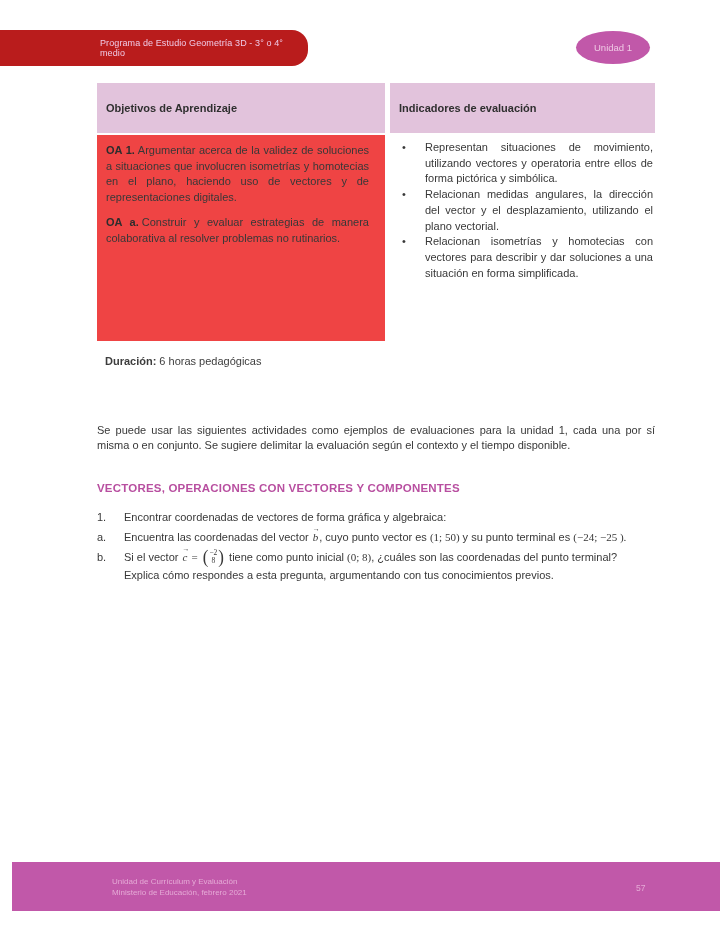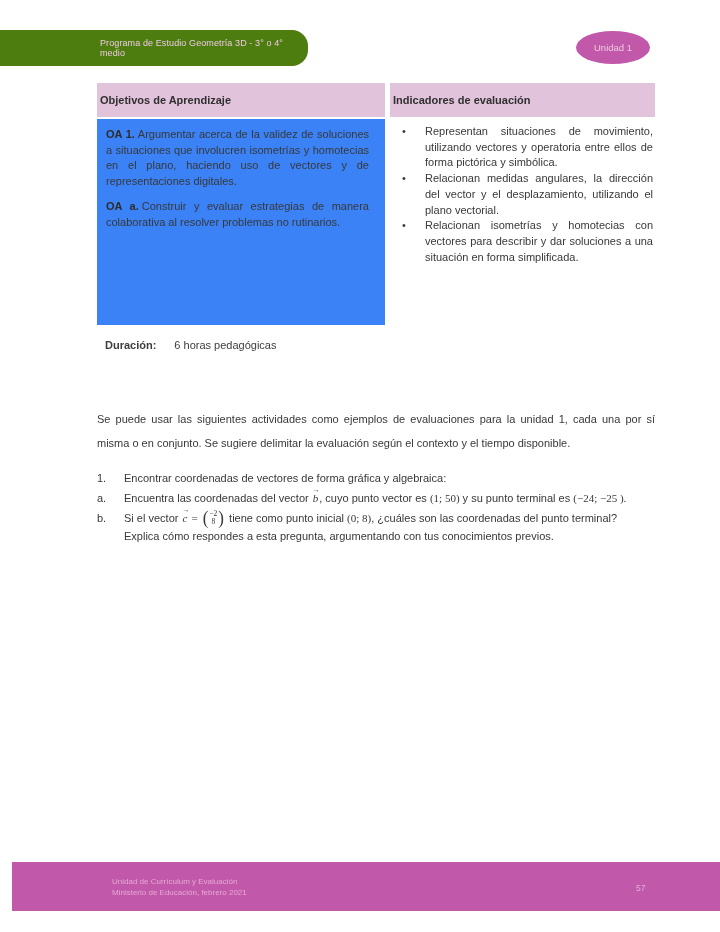"Programa de Estudio Geometría 3D" .top-bar { background: #4d7c0f -> #b91c1c }
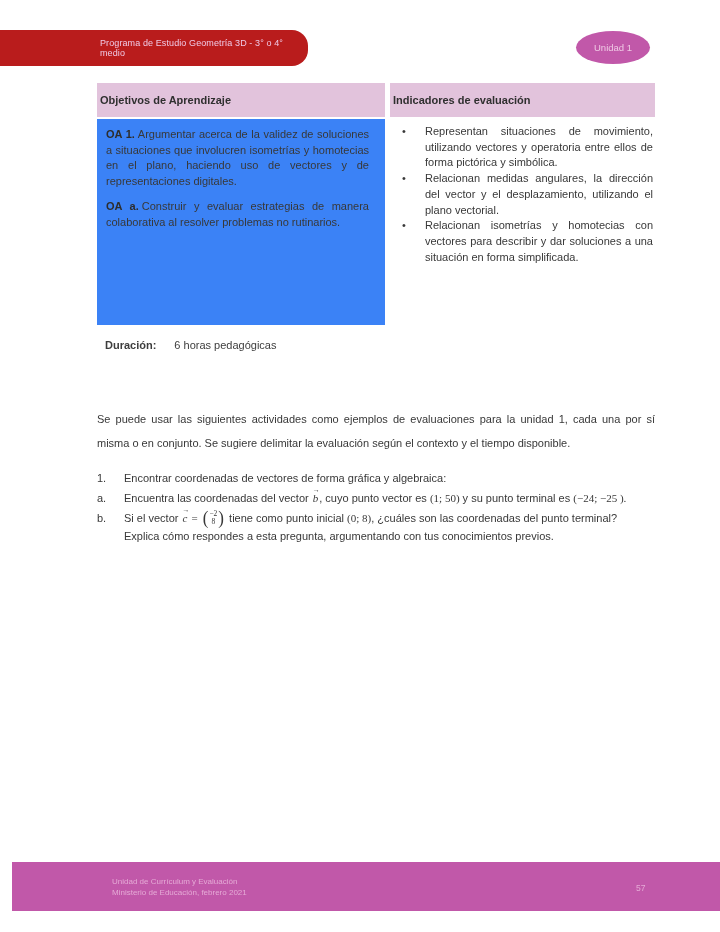"Objetivos de Aprendizaje" .th { height: 34px -> 50px; padding-left: 3px -> 9px }
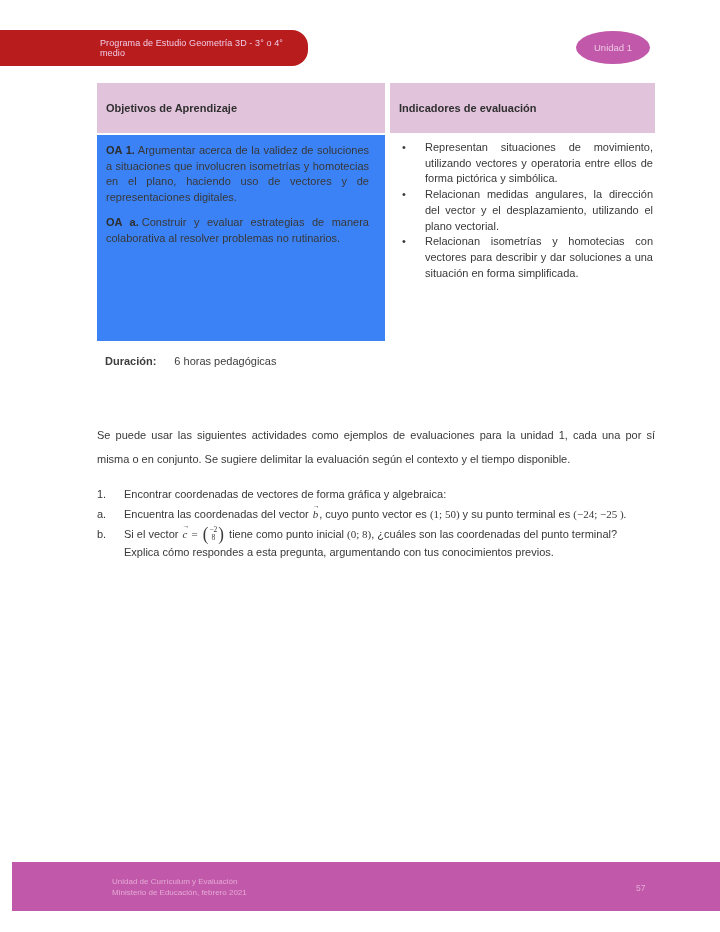"OA 1. Argumentar acerca de" .cell-left { background: #3b82f6 -> #ef4444 }
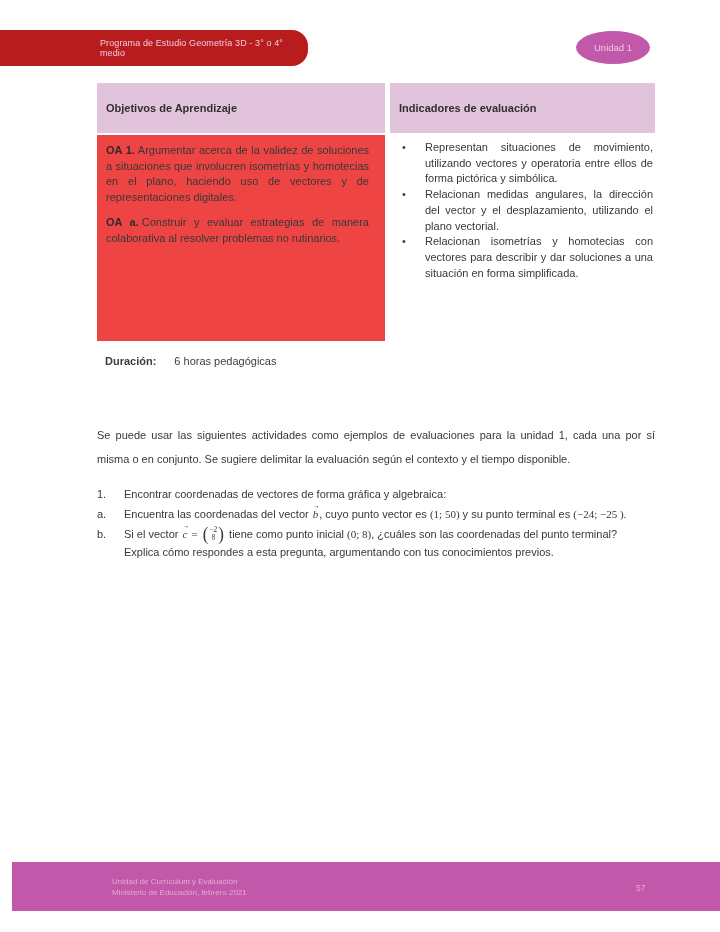"Duración:" .duration b { margin-right: 18px -> 3px }
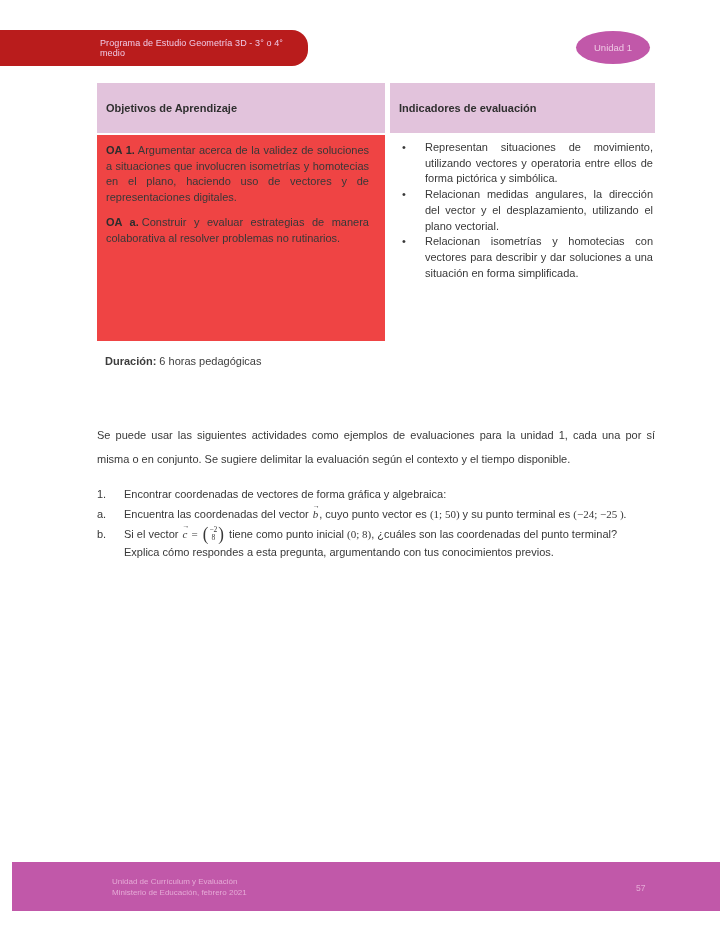"Se puede usar las siguientes" .intro-par { line-height: 24px -> 15px }
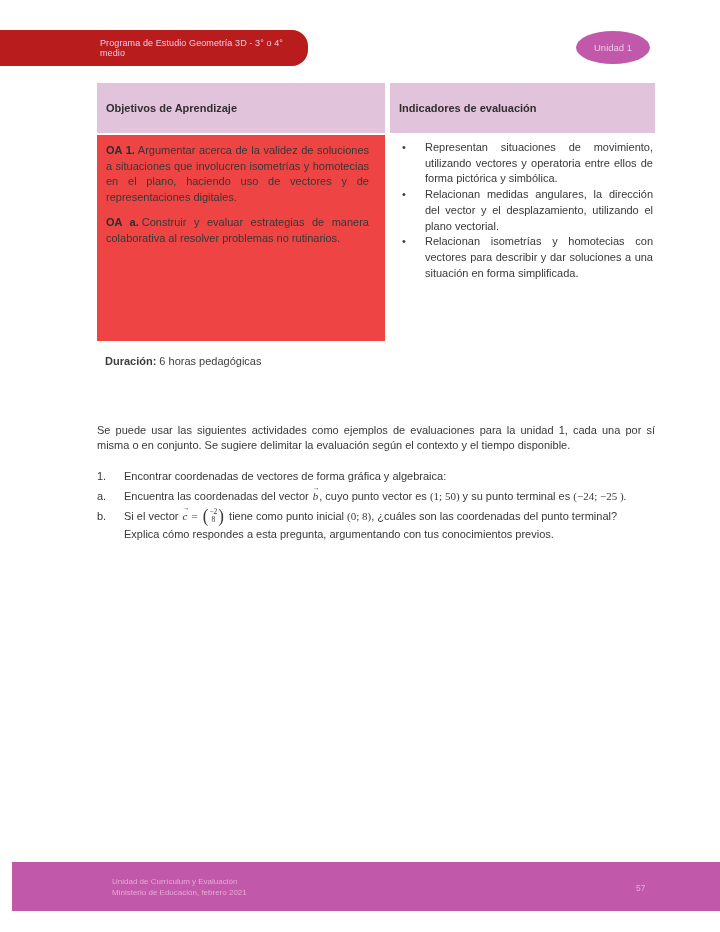"VECTORES, OPERACIONES CON VECTORES Y" div.section-heading { html: none -> <div>VECTORES, OPERACIONES CON VECTORES Y COMPONENTES</div> }
